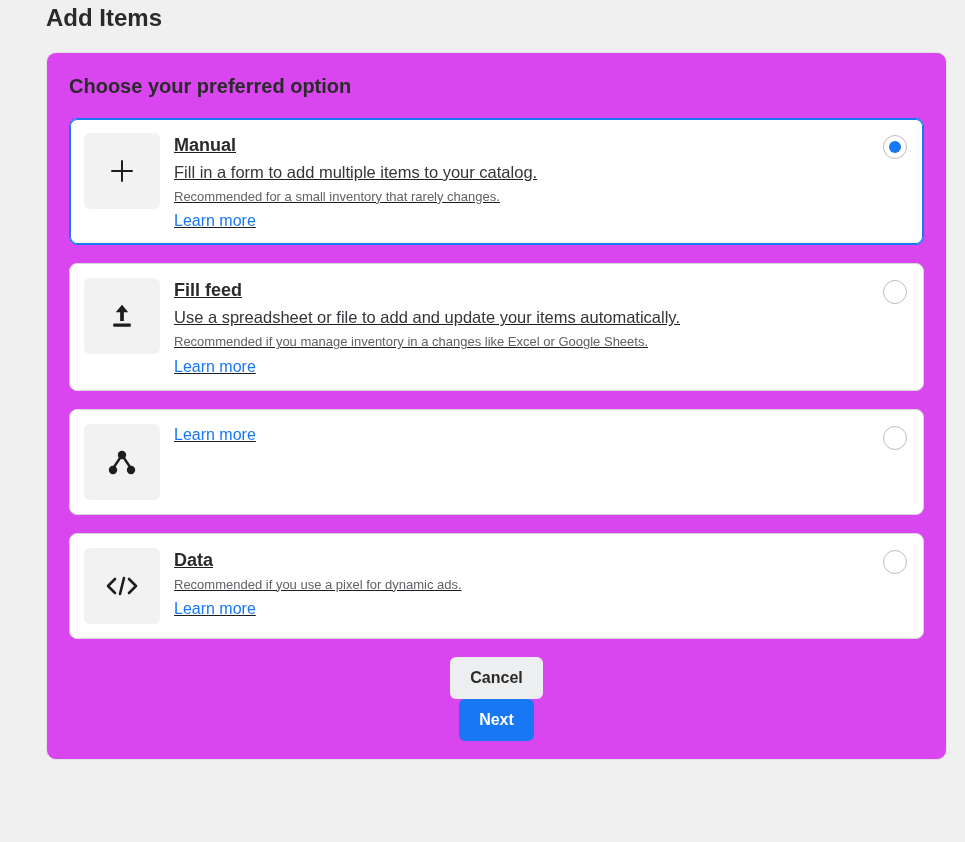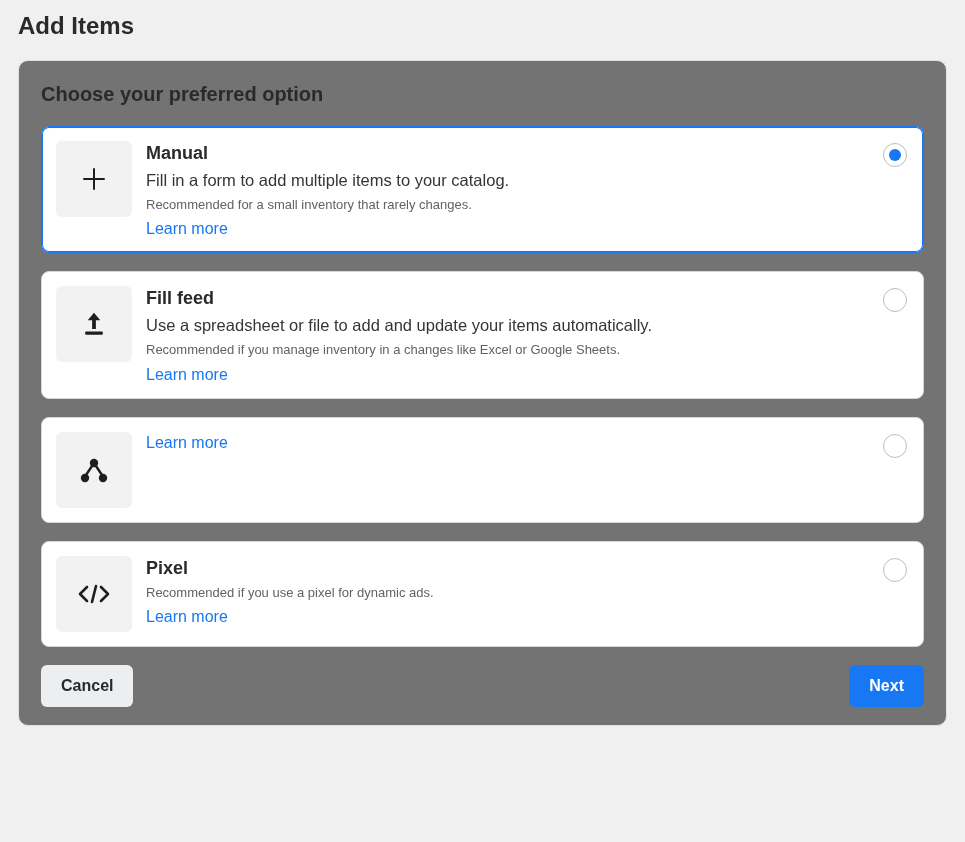"Add Items" .page-container { margin-left: none -> 28px; padding: 12px 18px 10px 18px -> 4px 18px 10px 18px }
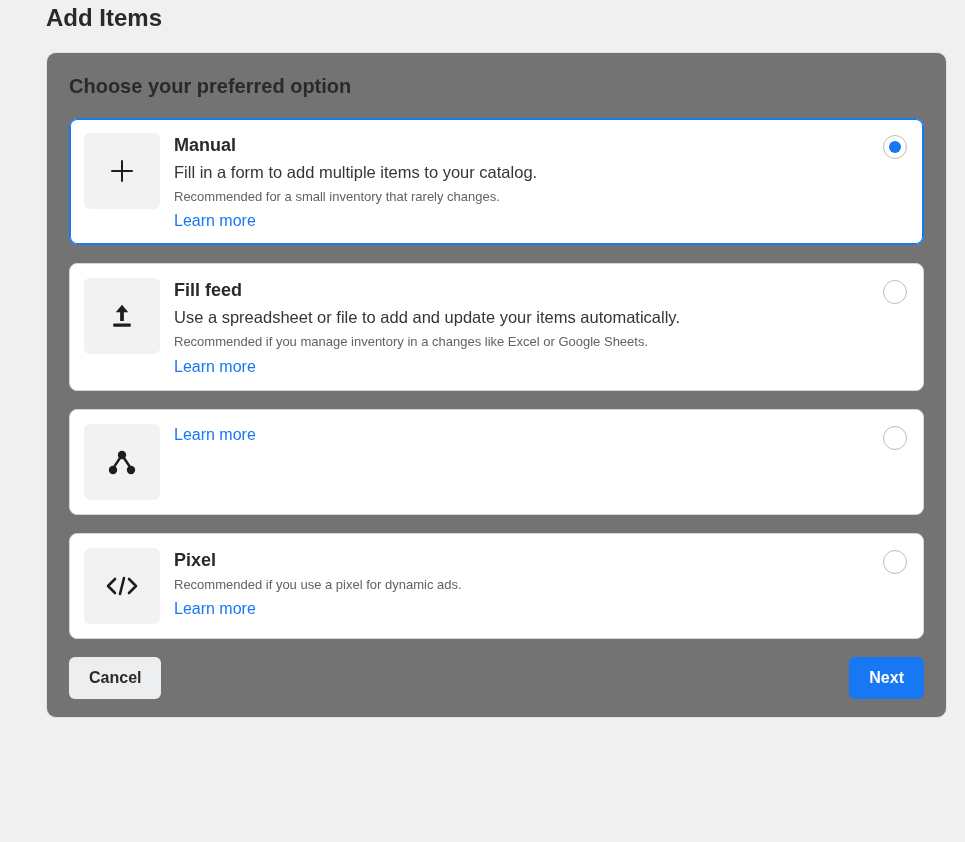"Choose your preferred option" .card { background: #737373 -> #d946ef }
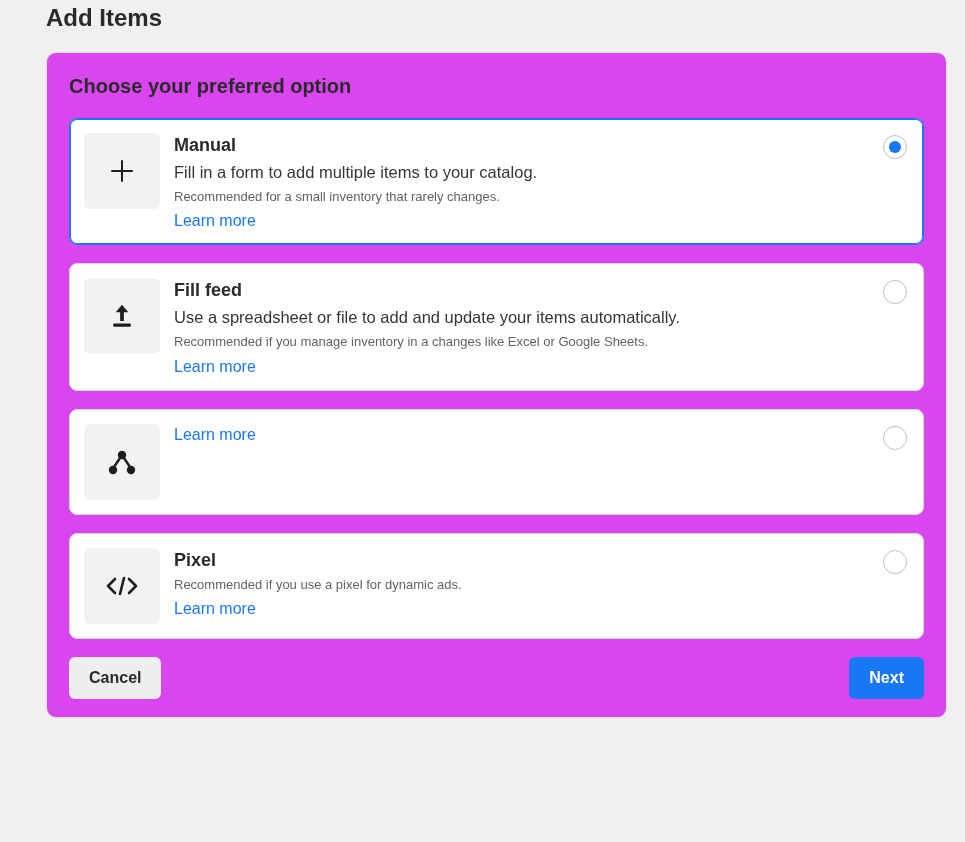"Manual" .option { text-decoration: none -> underline }
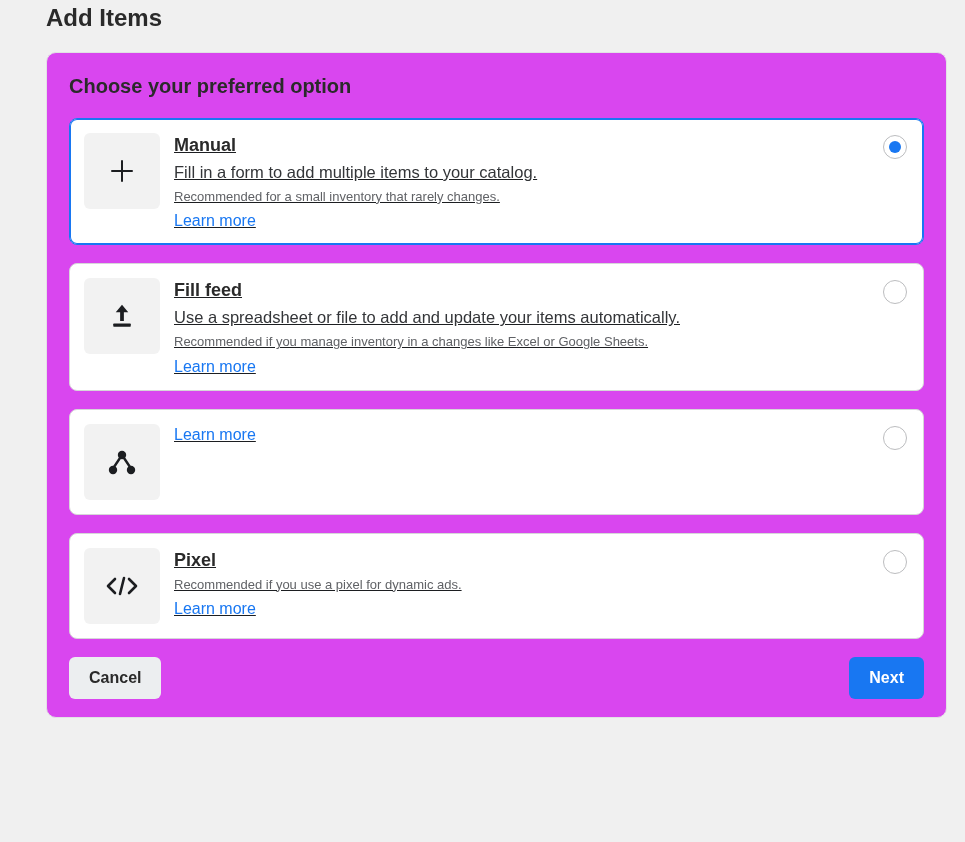"Pixel" div.option-title { text: Pixel -> Data }
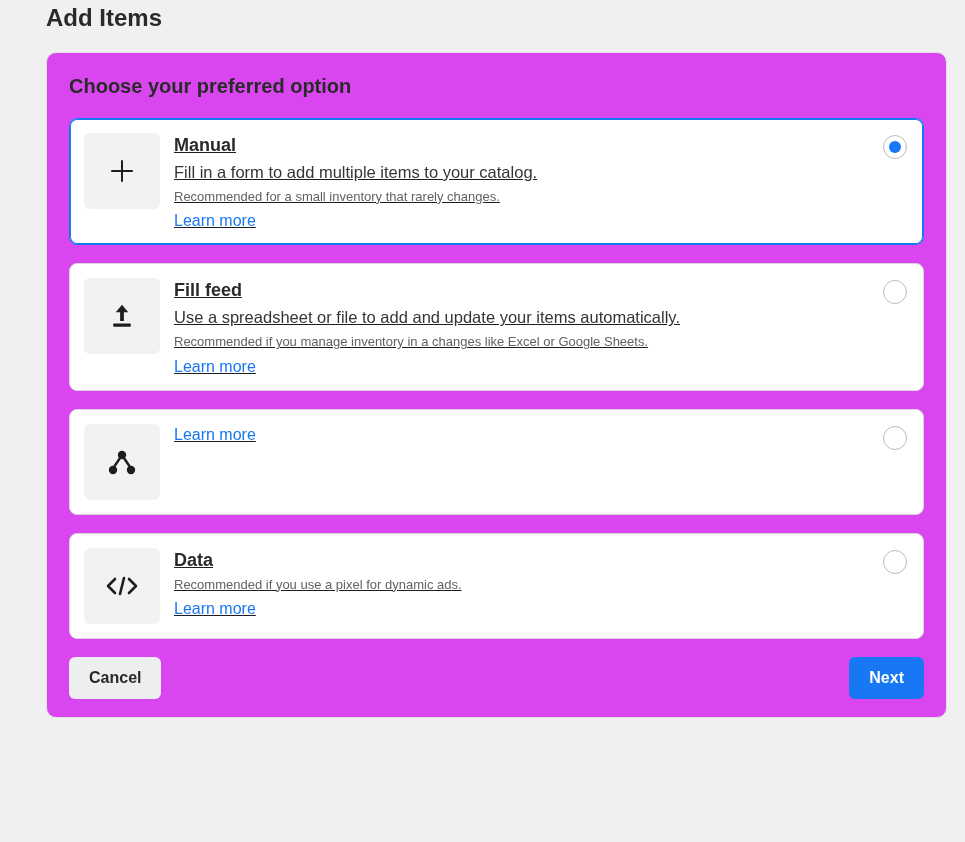"Cancel" .footer { flex-direction: none -> column }
